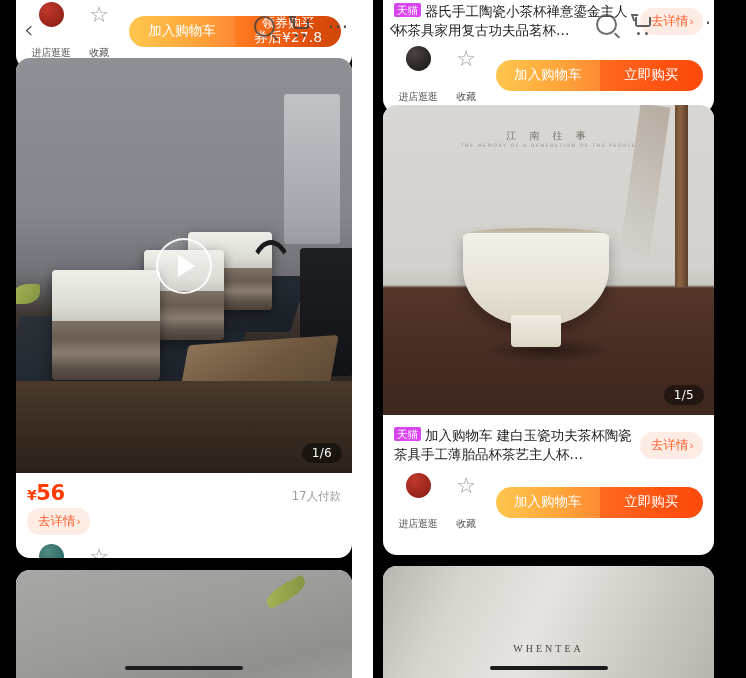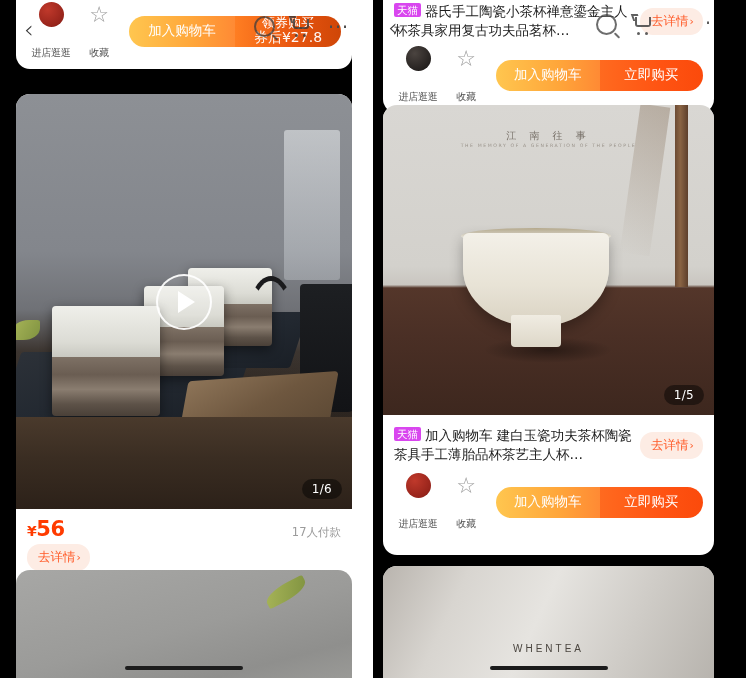"1/6" div.card { margin-top: 36px -> none }
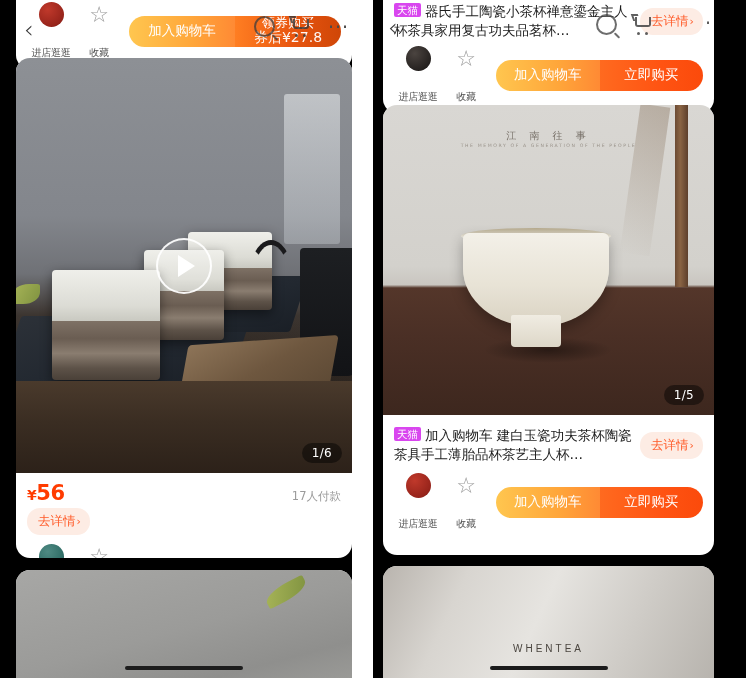"WHENTEA" .whentea-en { font-family: Liberation Sans, sans-serif -> Liberation Serif, serif }
